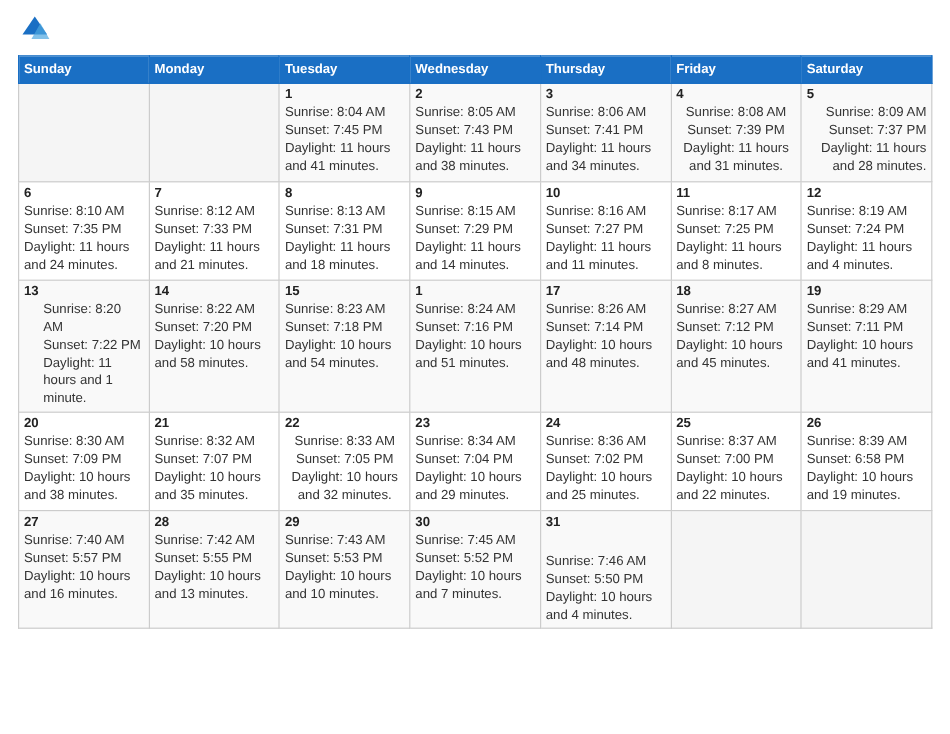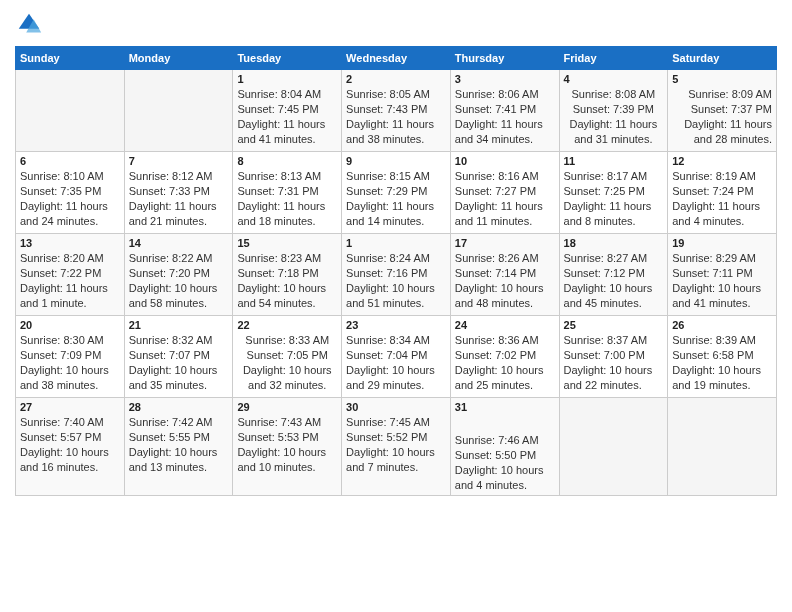"Sunrise: 8:20 AM" div.day-info { margin-left: none -> 16px }
